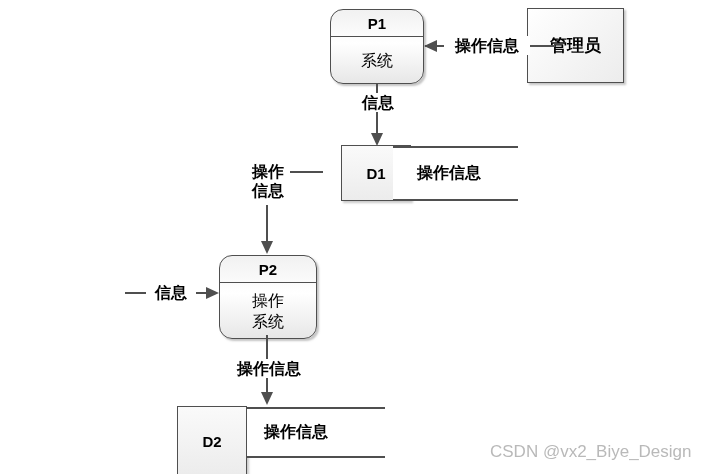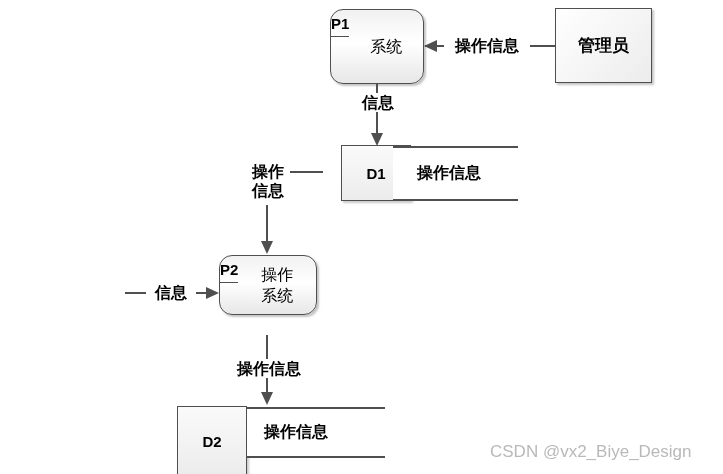"P1" .process { flex-direction: row -> column }
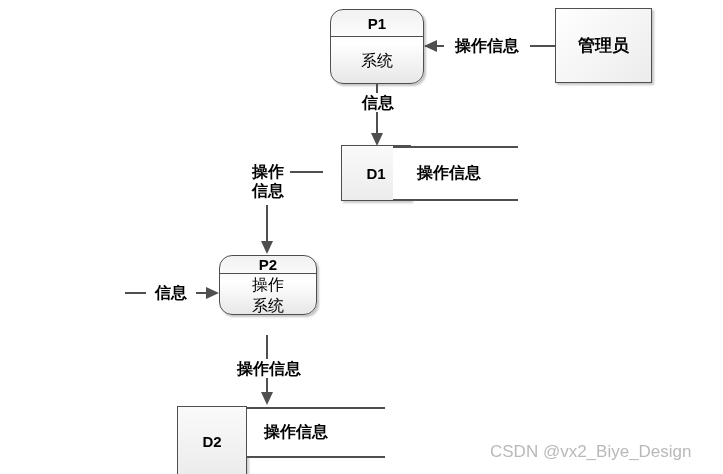"管理员" div.entity { left: 555px -> 527px }
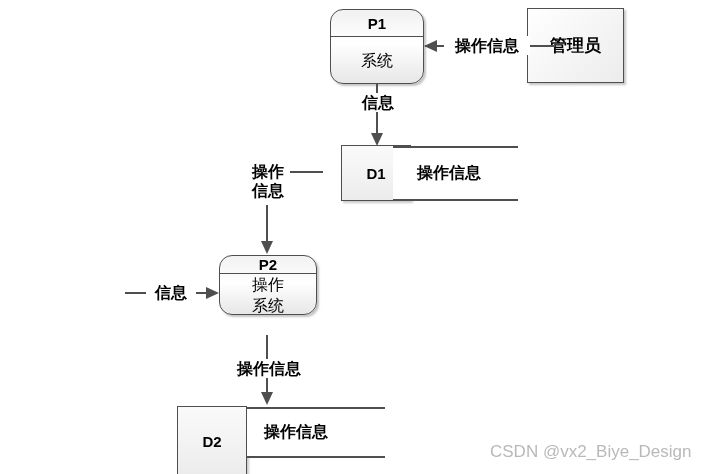"P2" div.process { height: 60px -> 84px }
